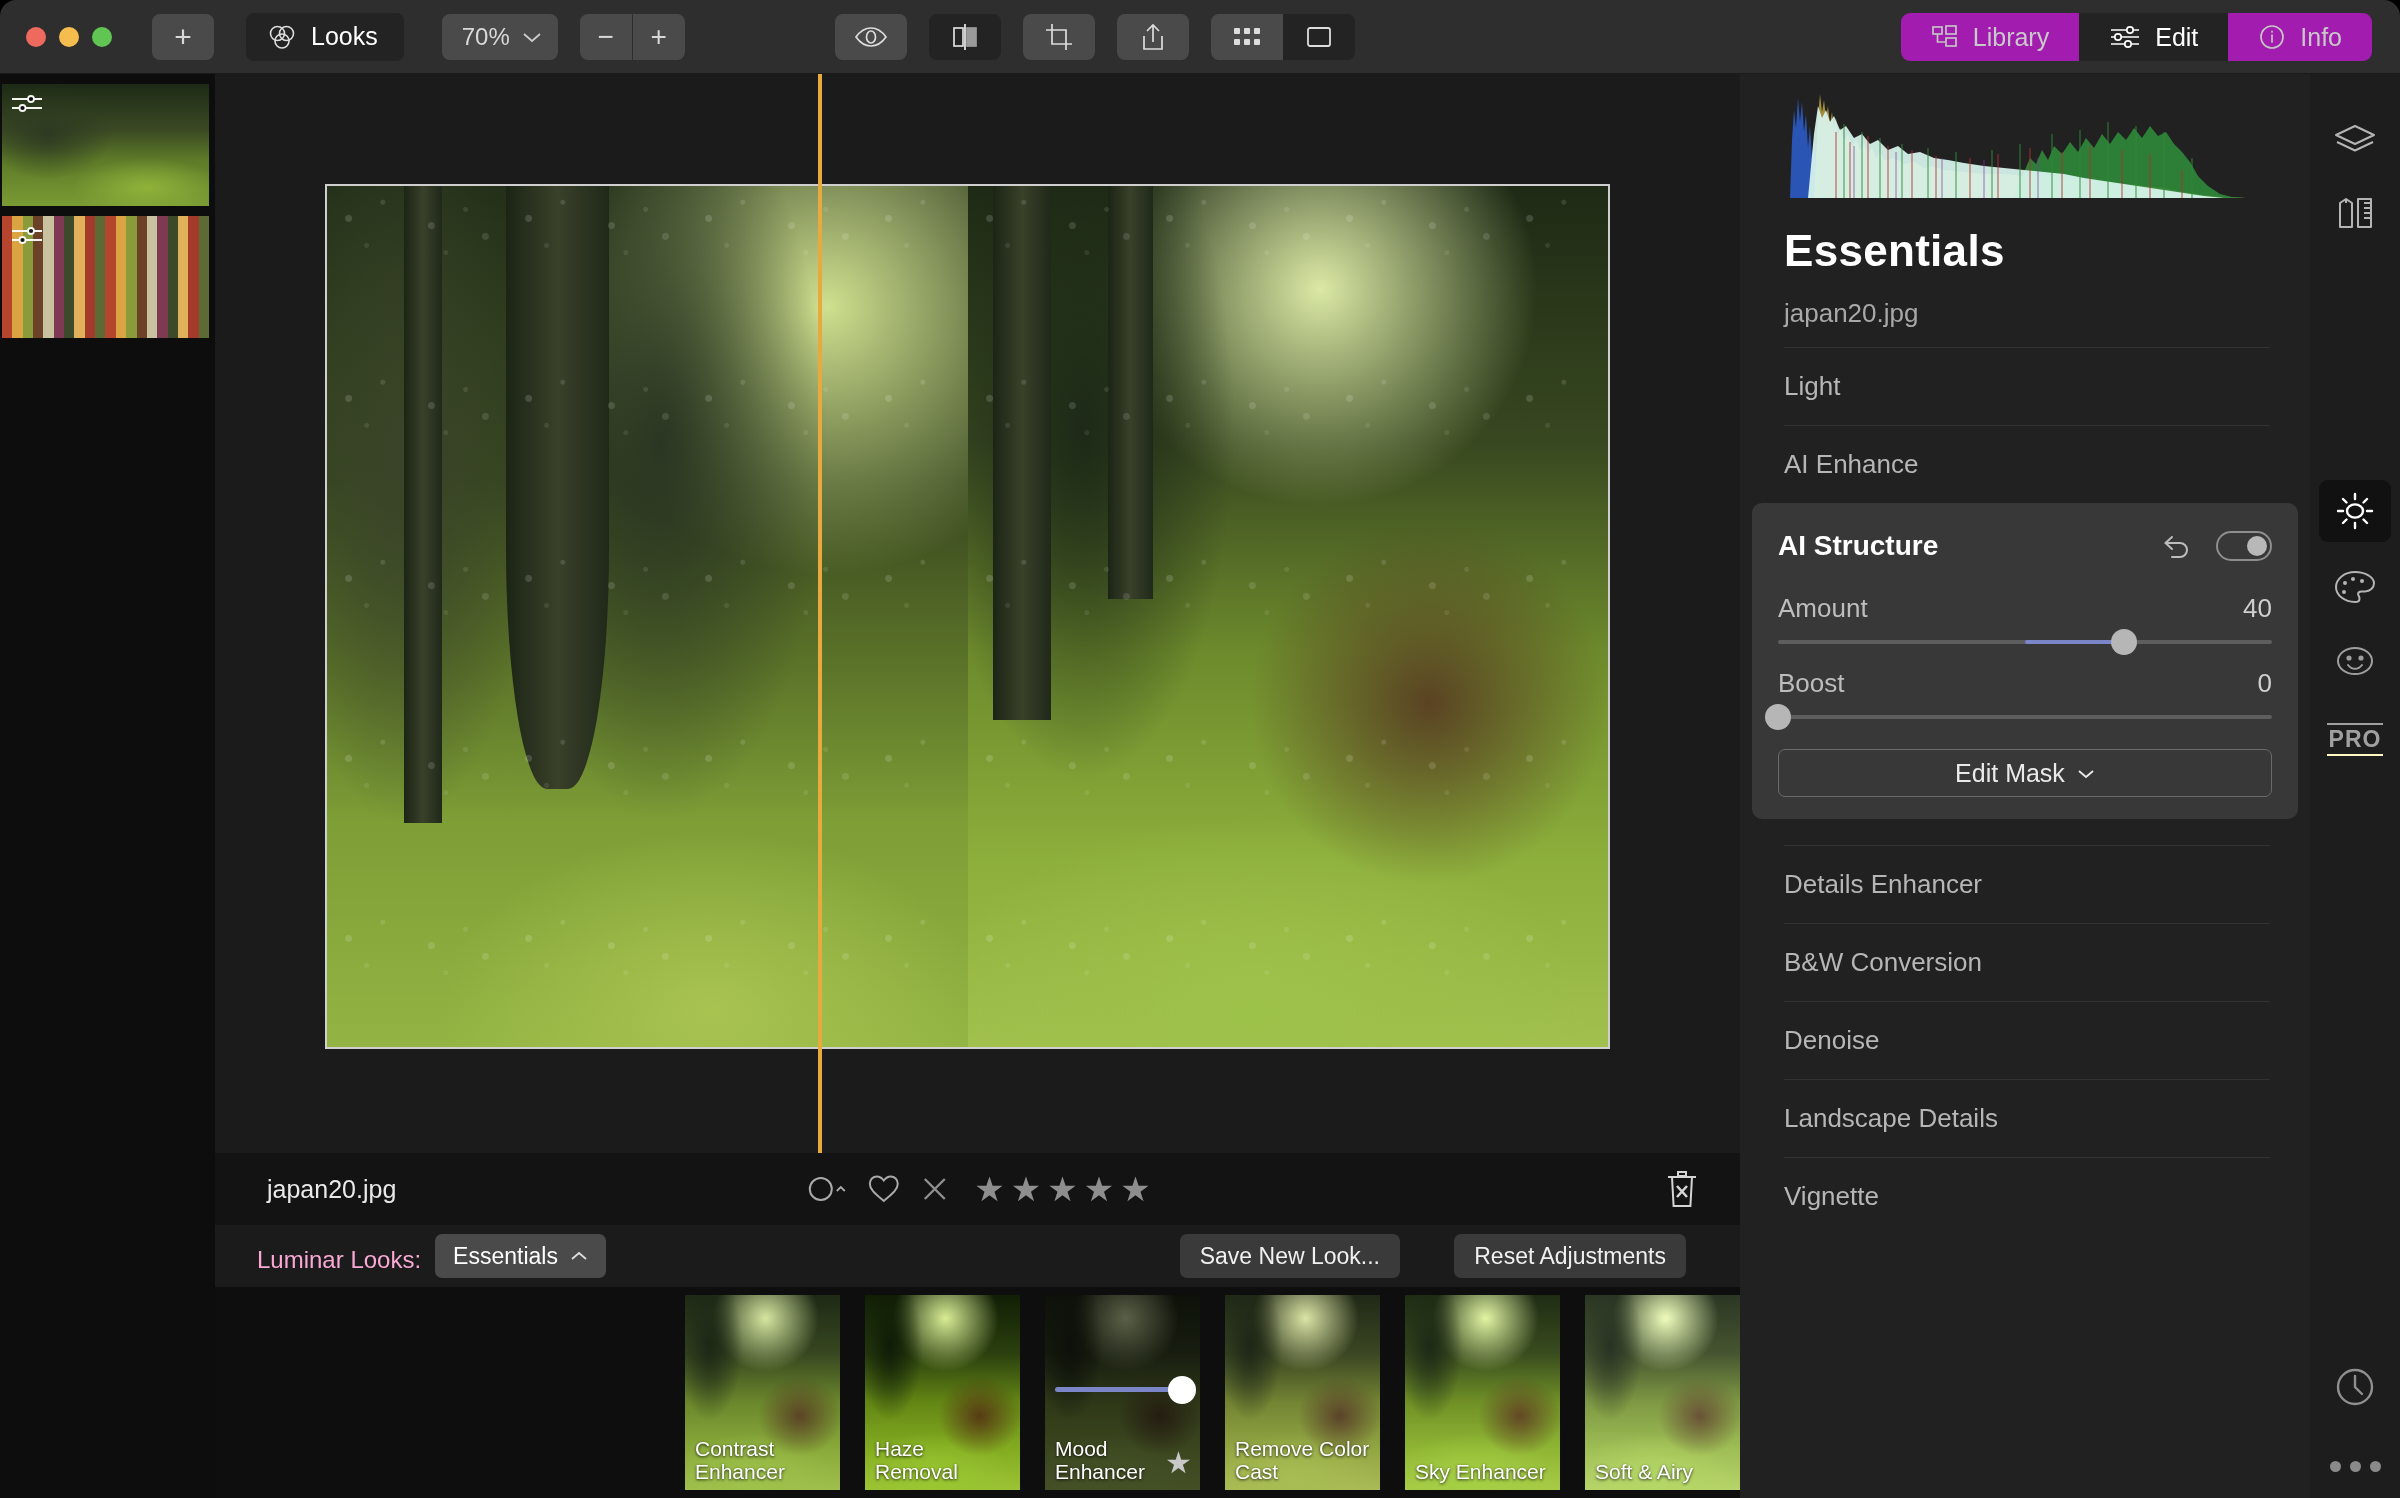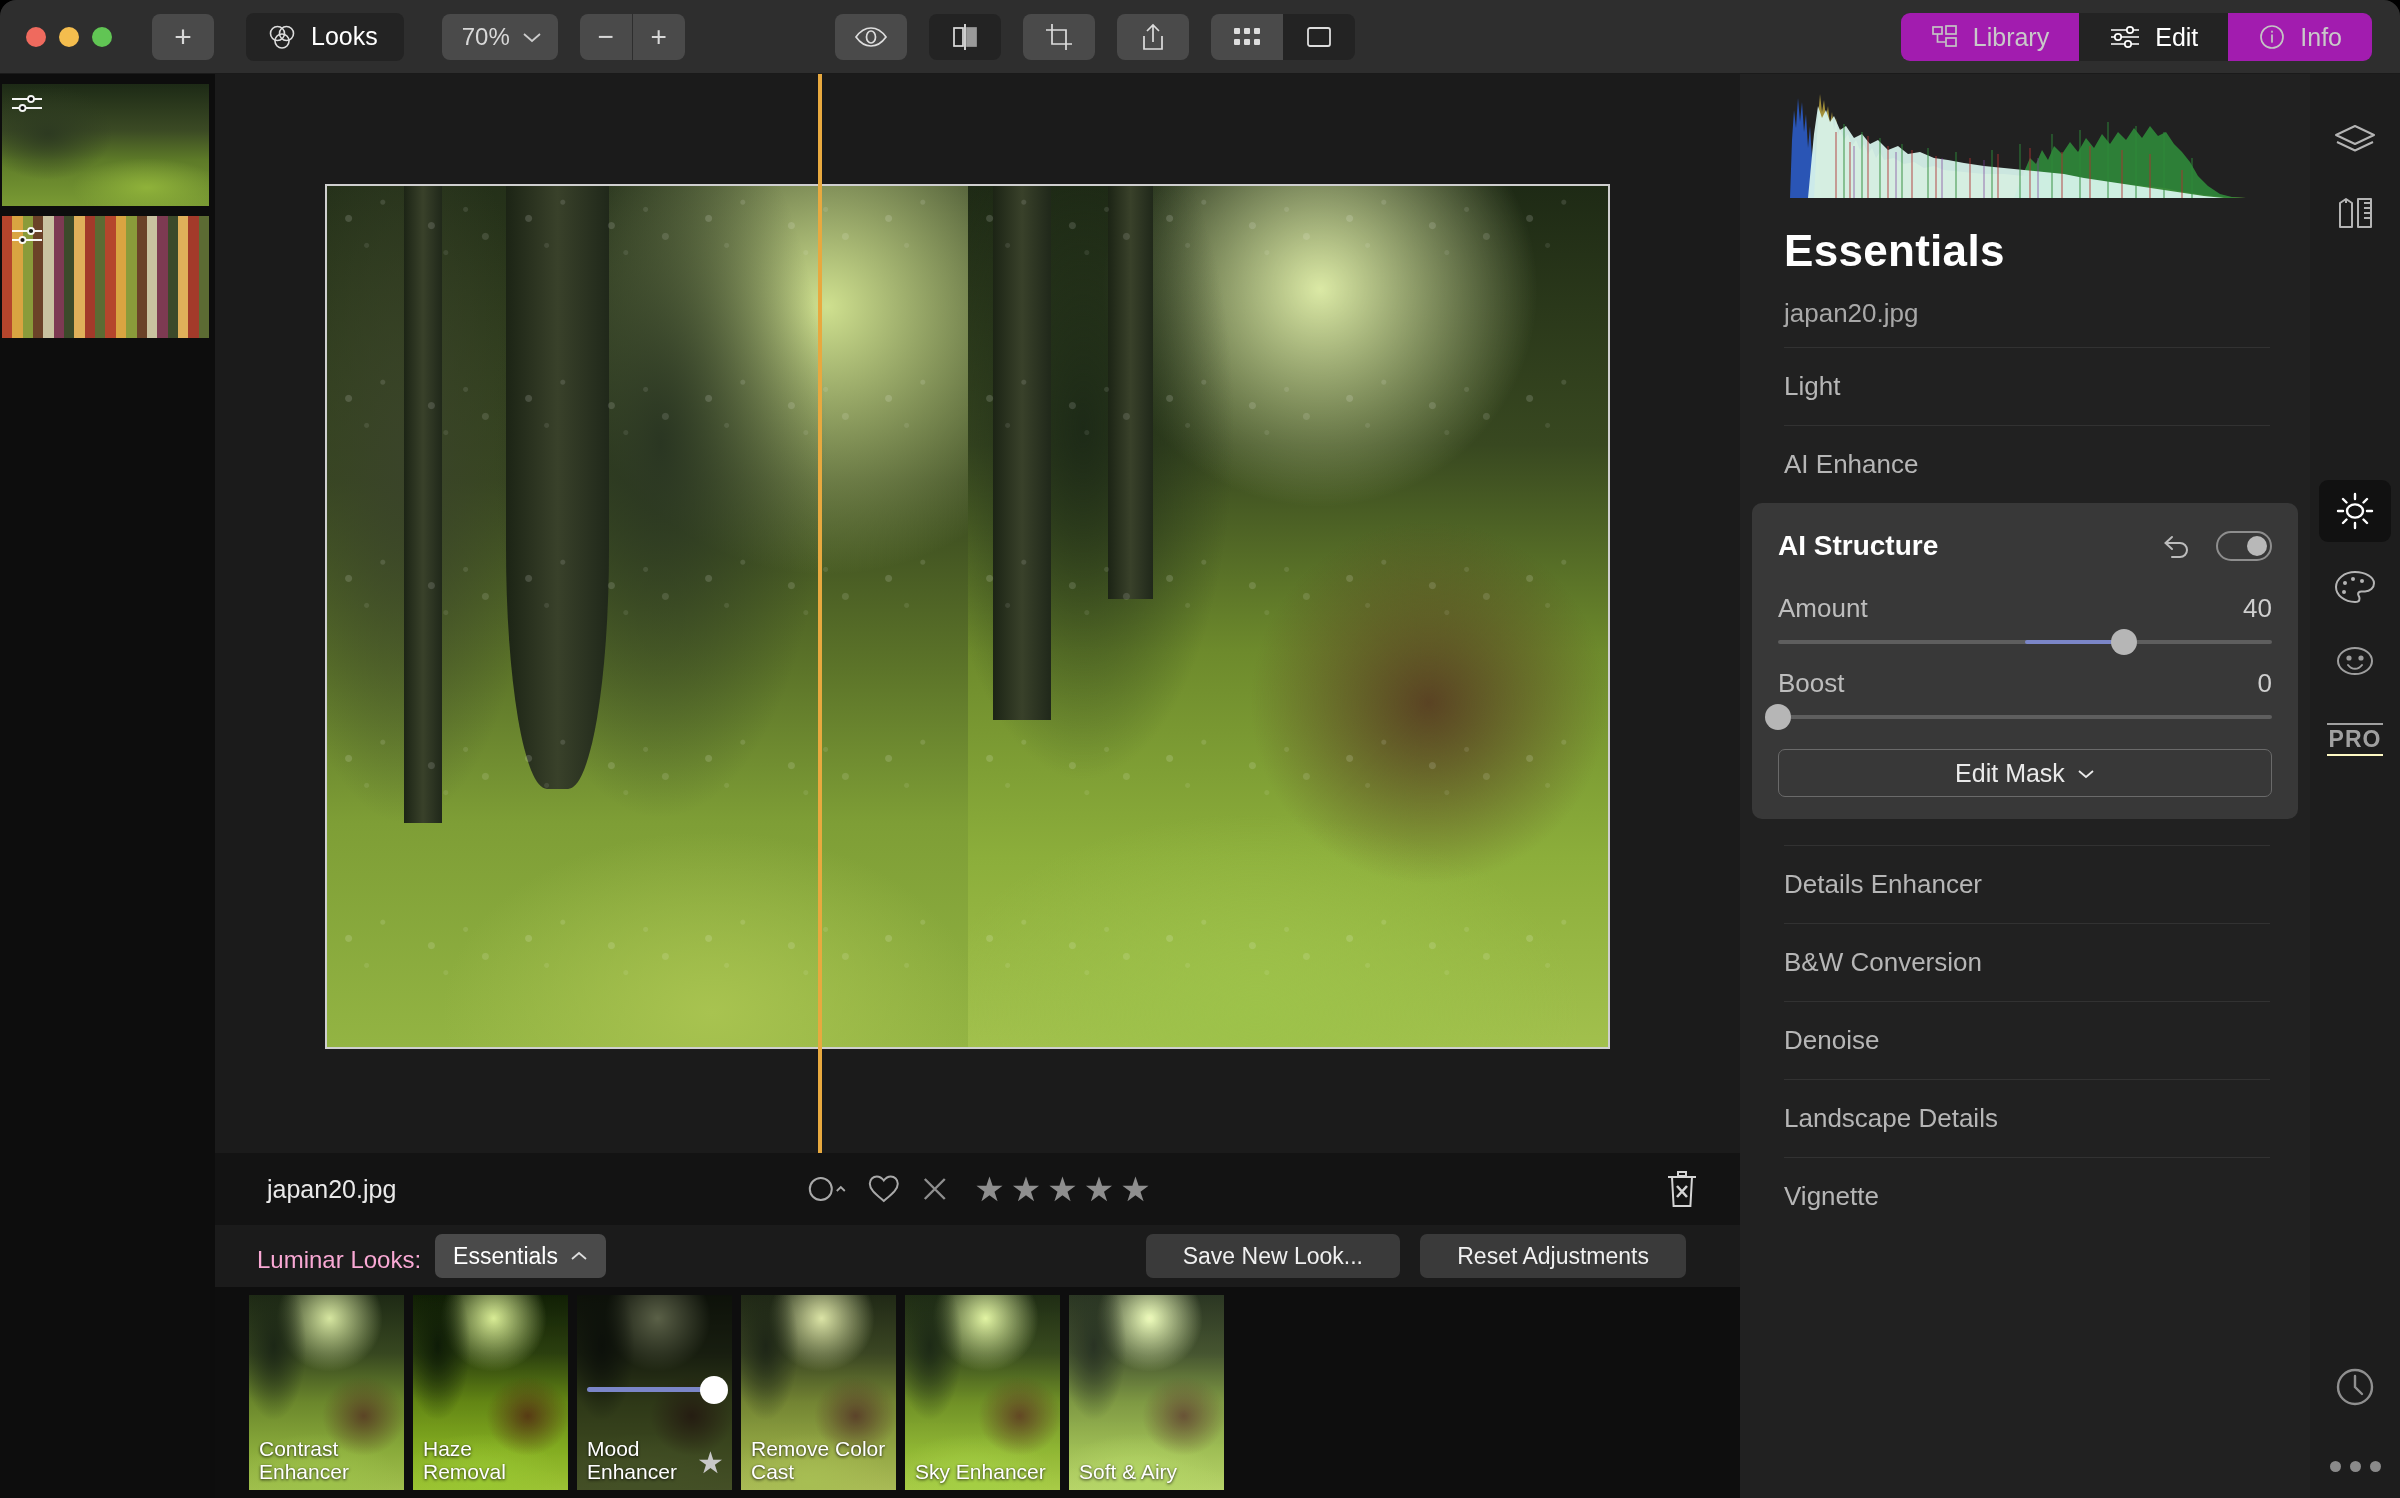"Save New Look..." .ll-btn { padding: 0 37px -> 0 20px }
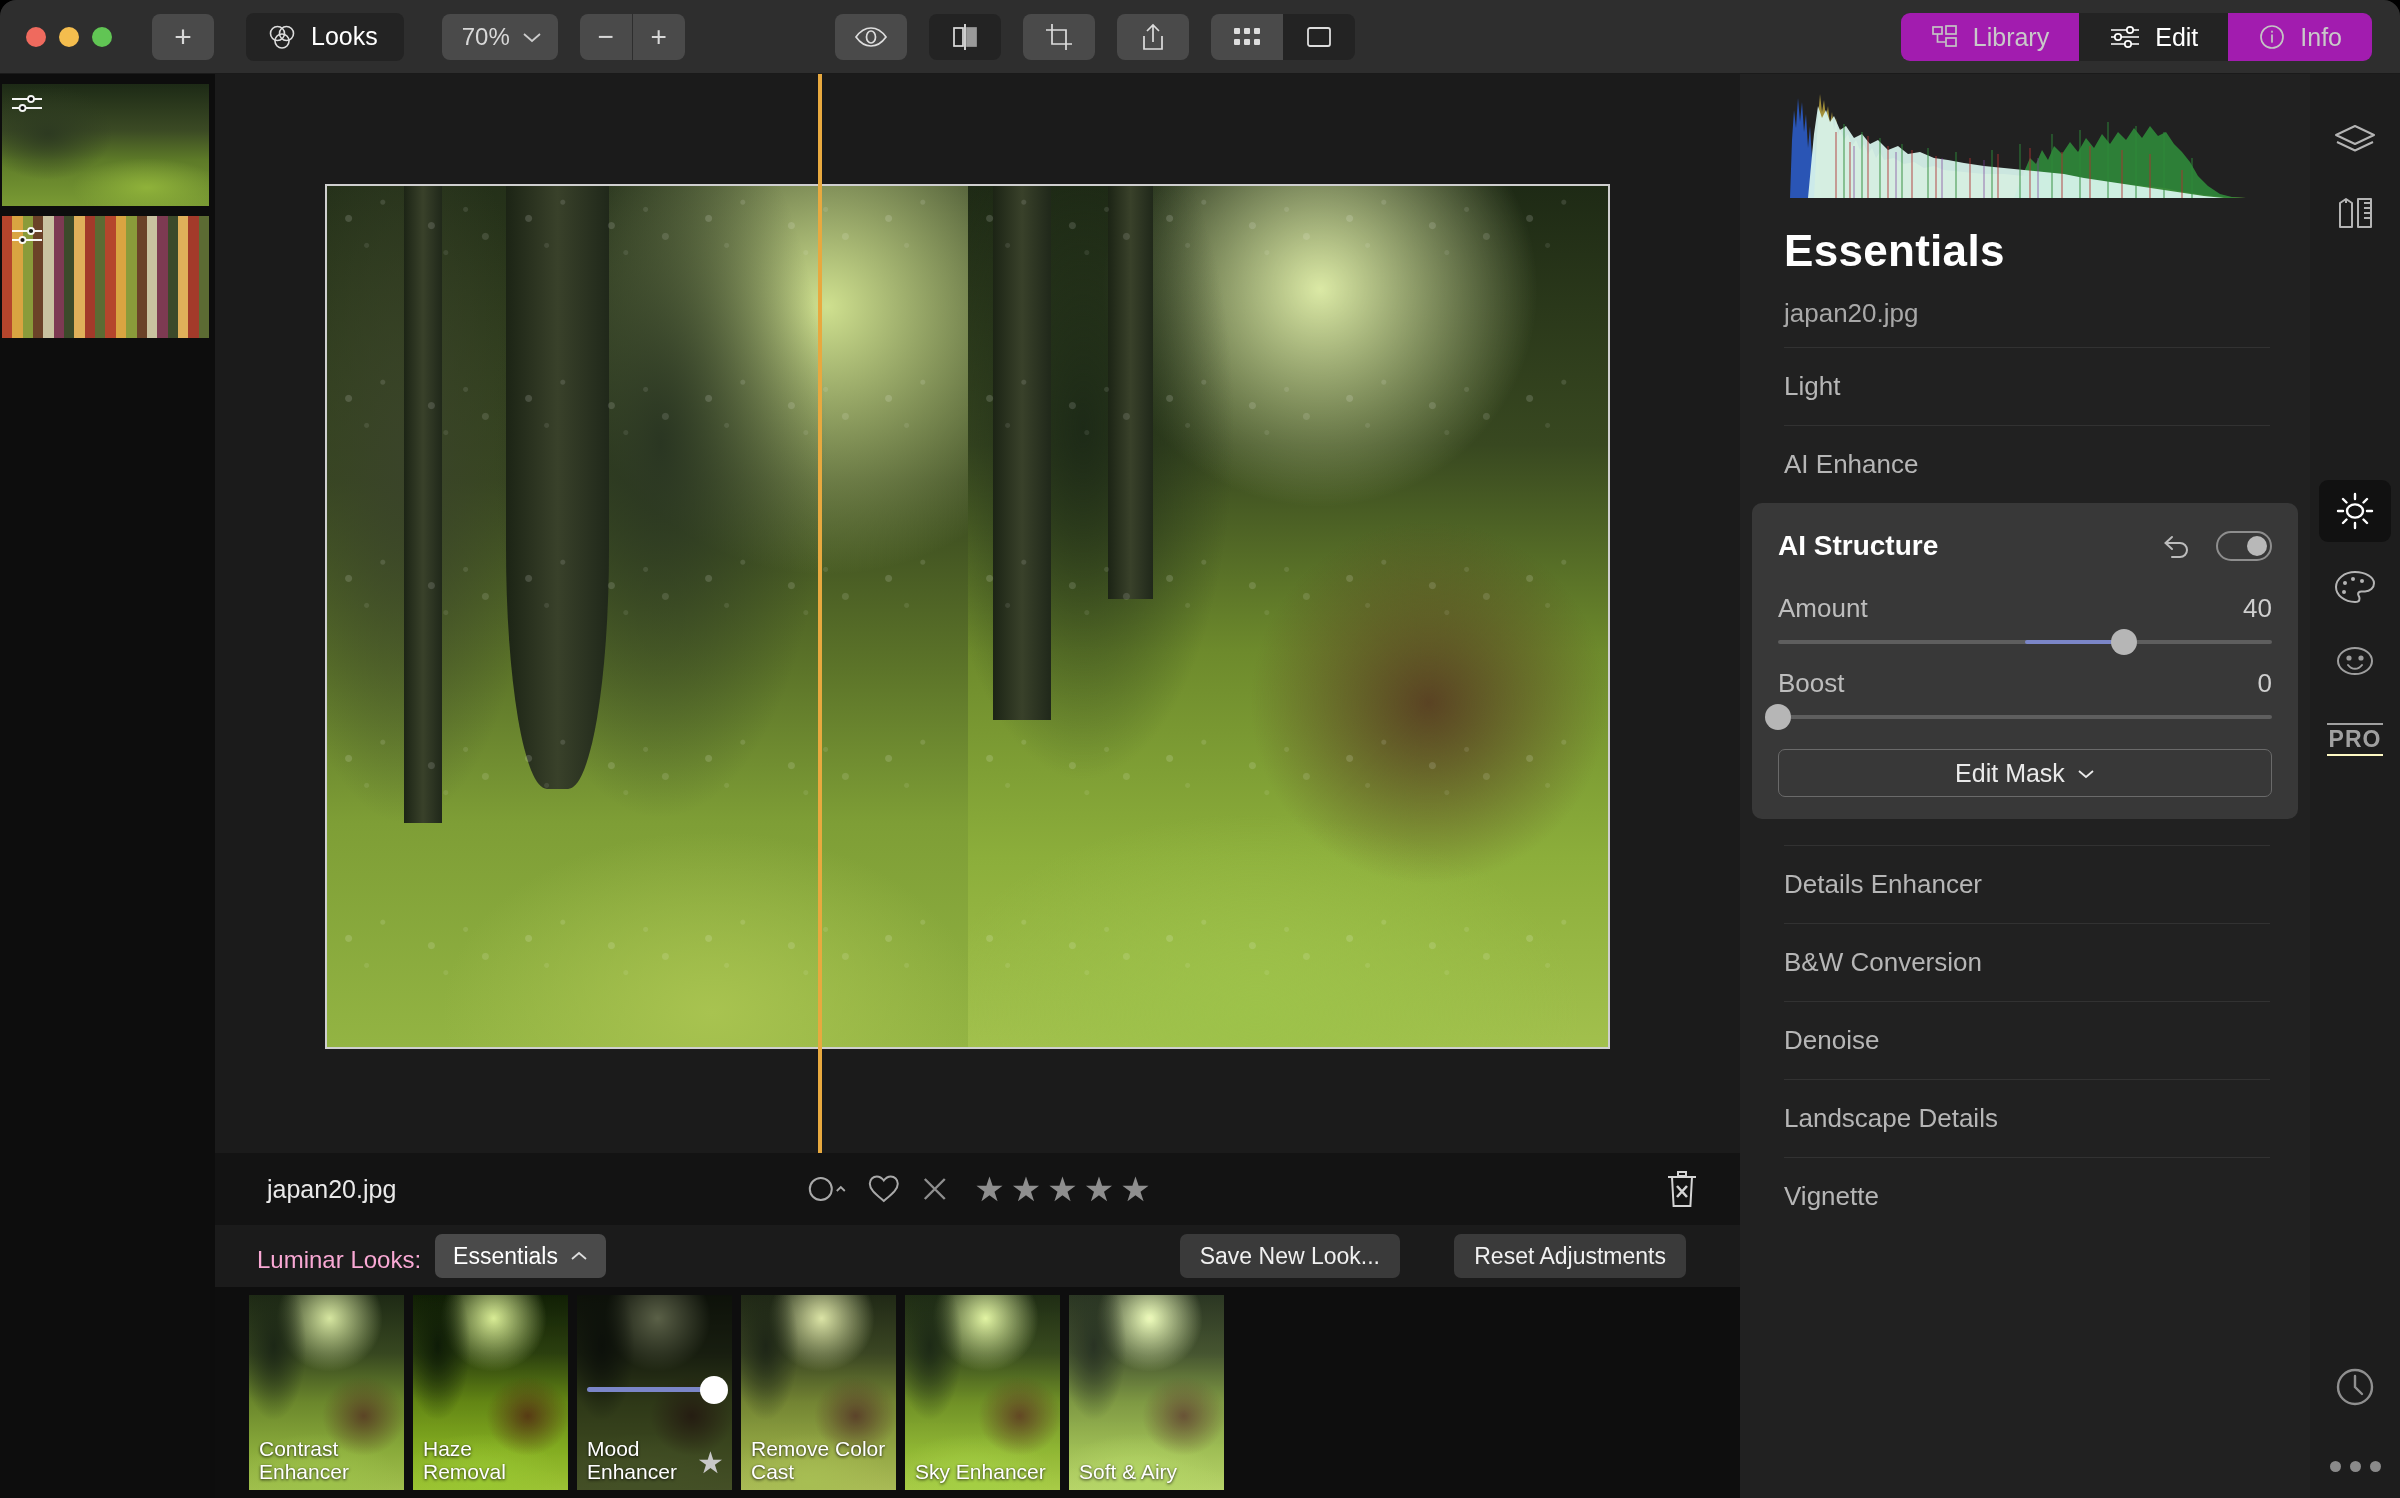"Contrast Enhancer" .lookstrip { gap: 9px -> 25px; justify-content: none -> flex-end }
